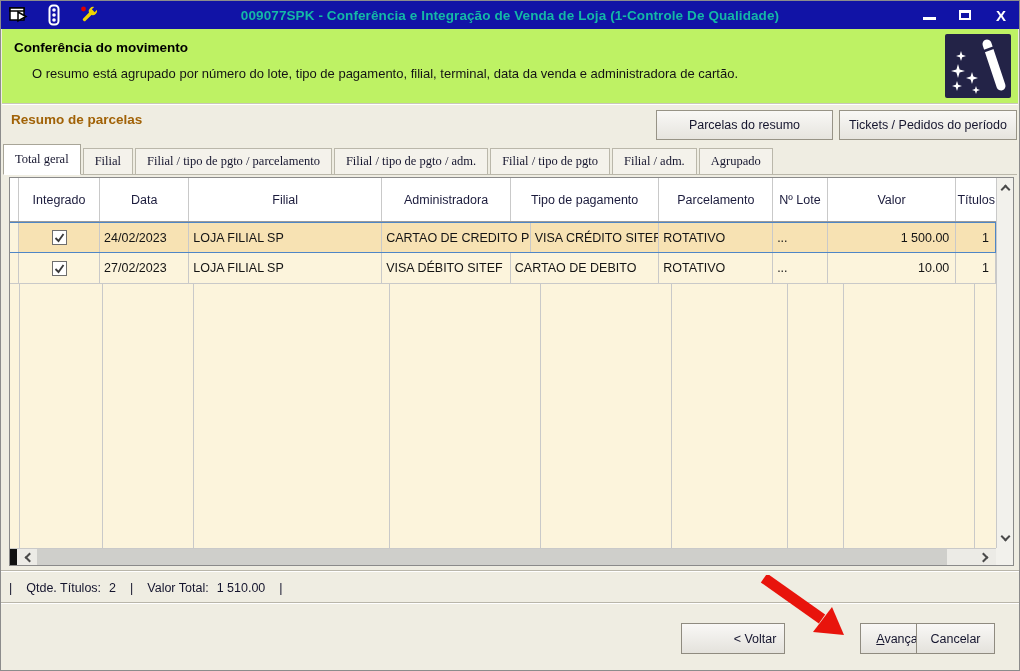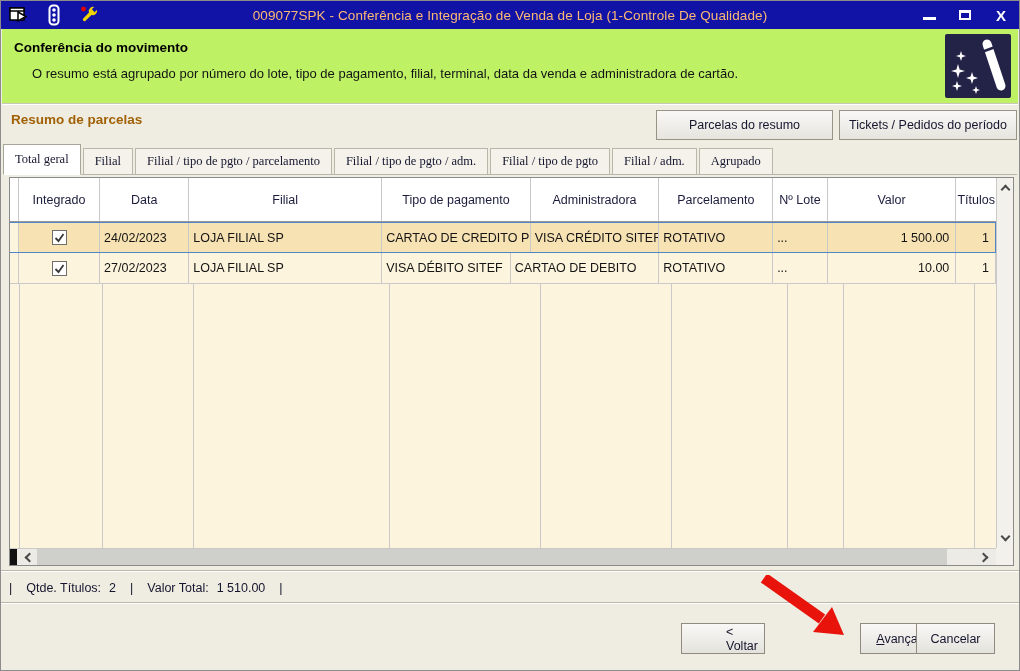"009077SPK - Conferência e Integração" .tb-title { color: #fdba74 -> #14b8a6; font-weight: normal -> bold }
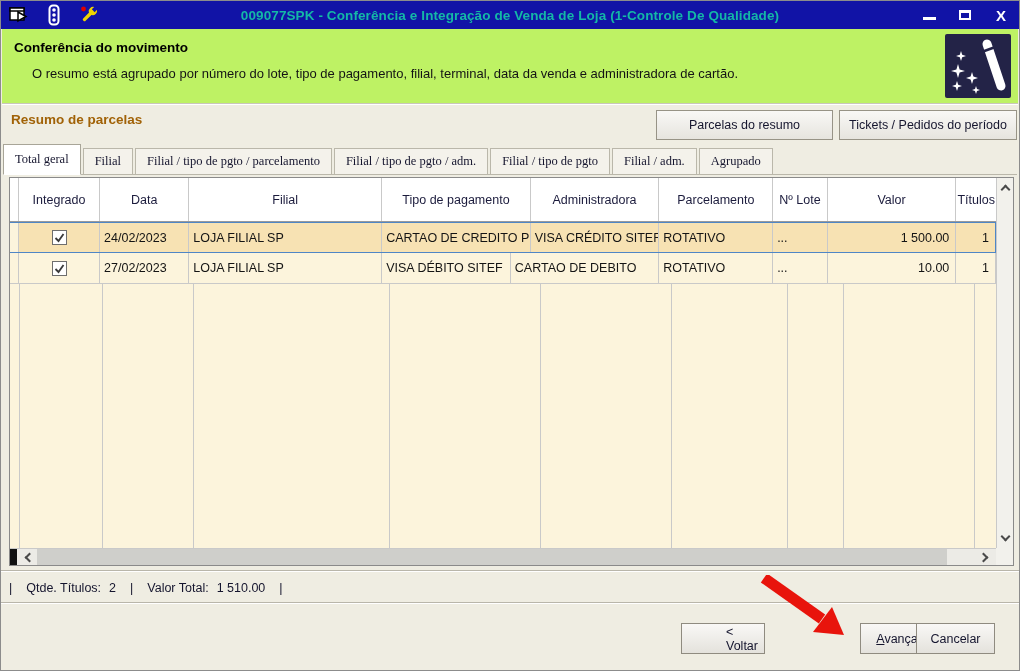"Tipo de pagamento" div.gh-cell { order: before "Administradora" -> after "Administradora" }
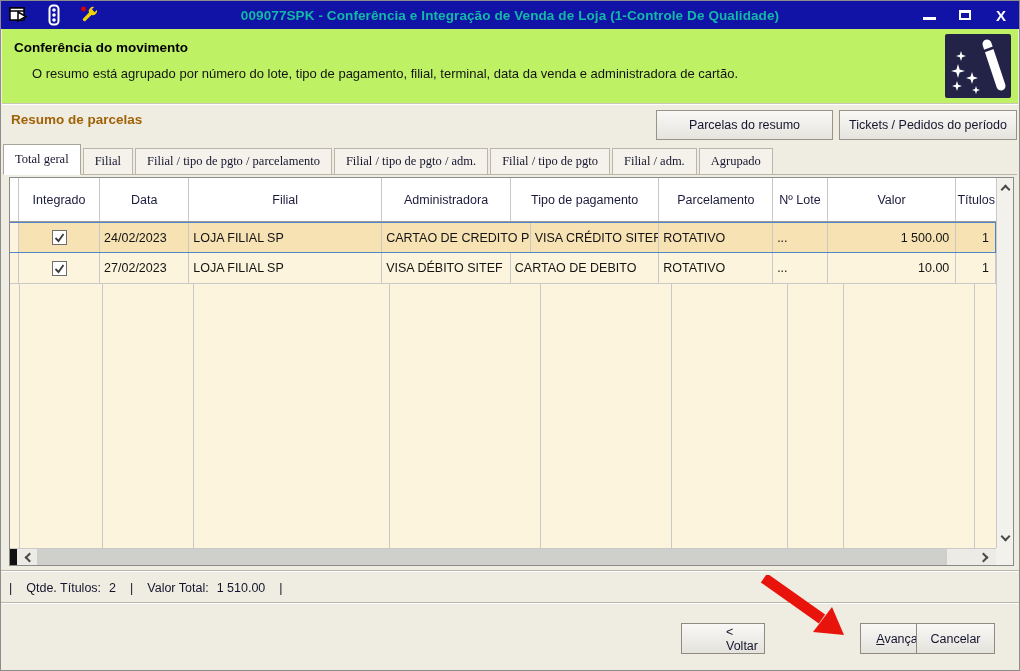"< Voltar" .btn-voltar { width: 84px -> 104px }
